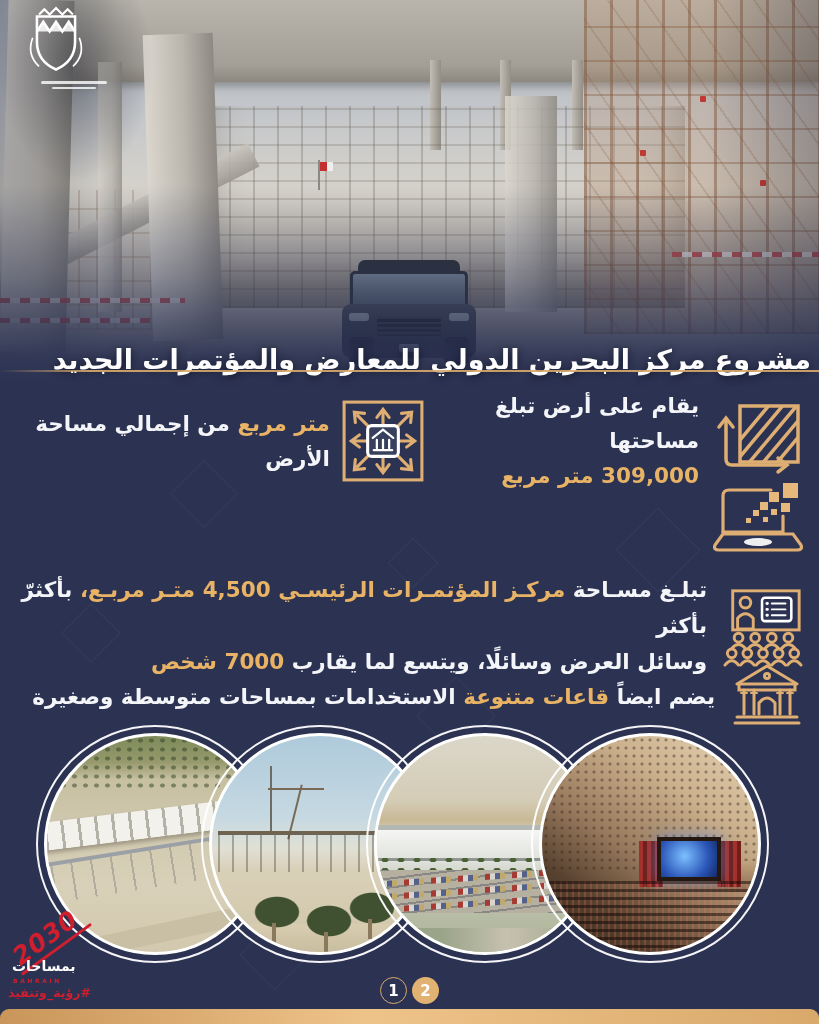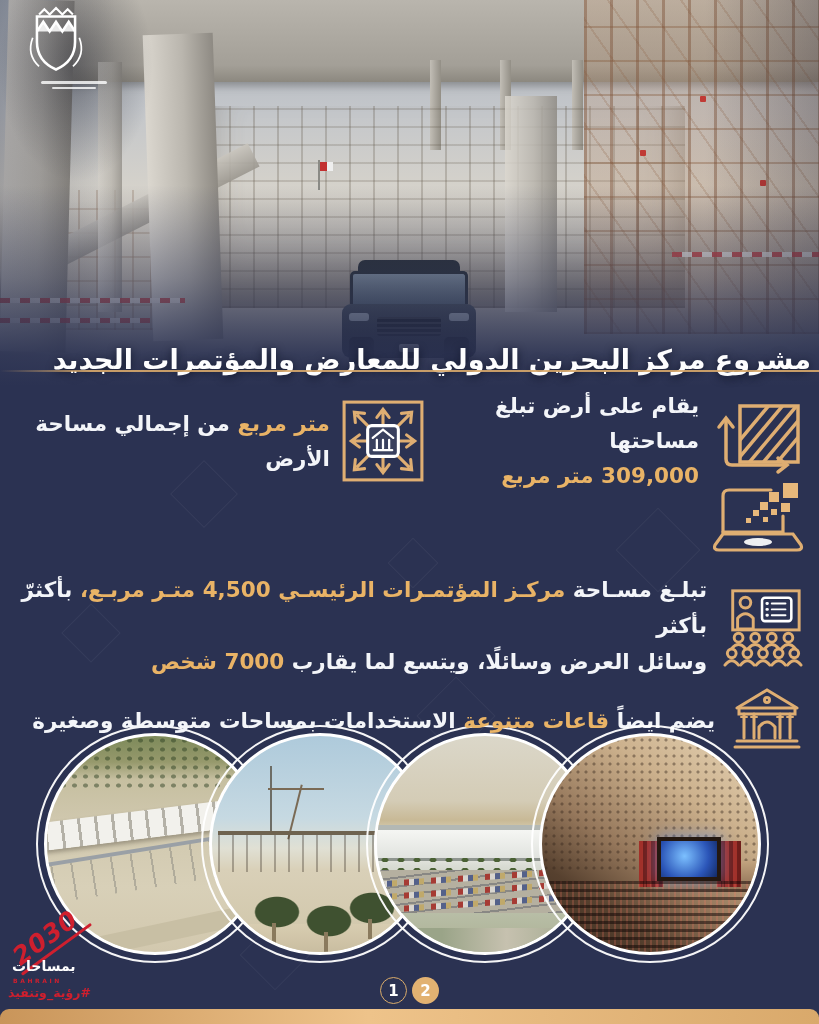"يضم ايضاً قاعات متنوعة الاستخدامات" .row4 { top: 686px -> 662px }
